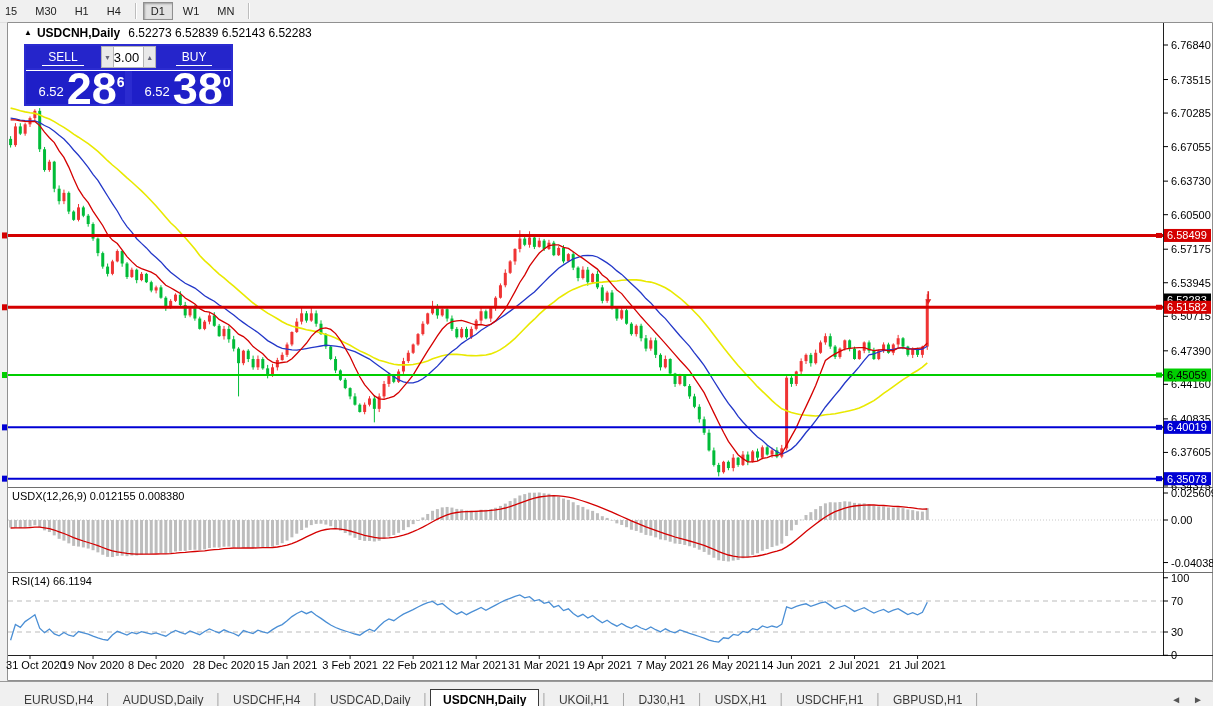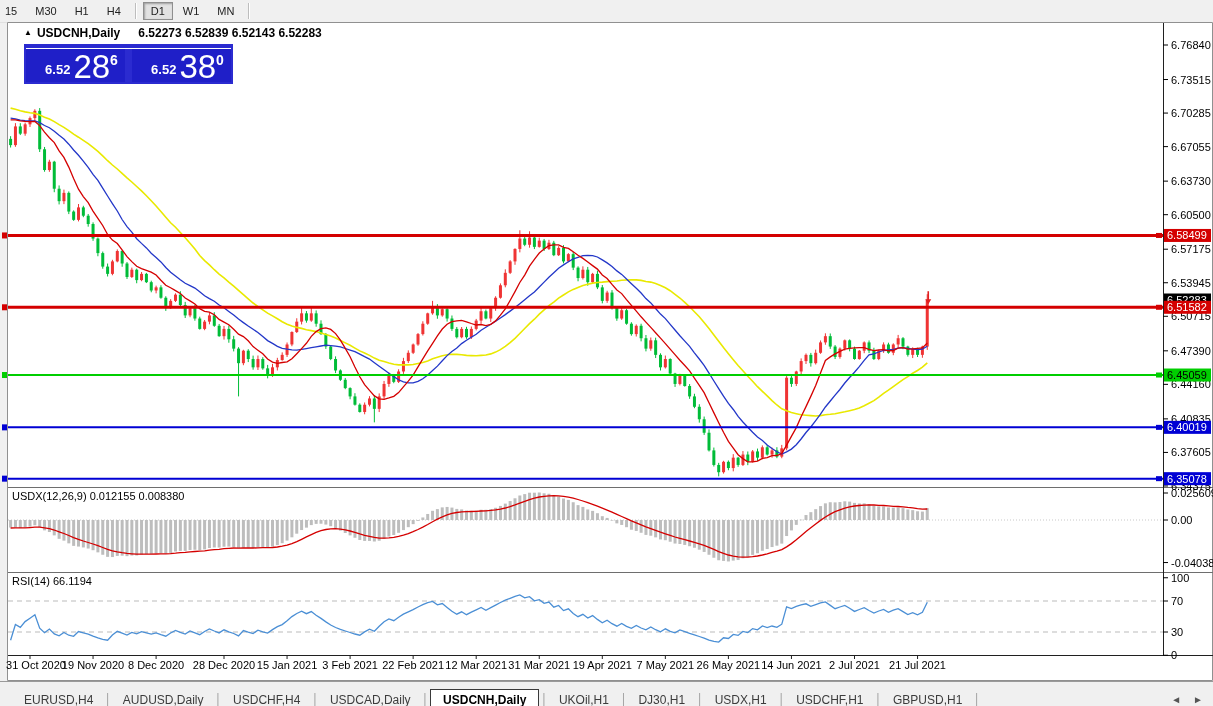"6.52273 6.52839 6.52143 6.52283" #chart-title .ohlc { font-weight: bold -> normal; margin-left: 18px -> 8px }
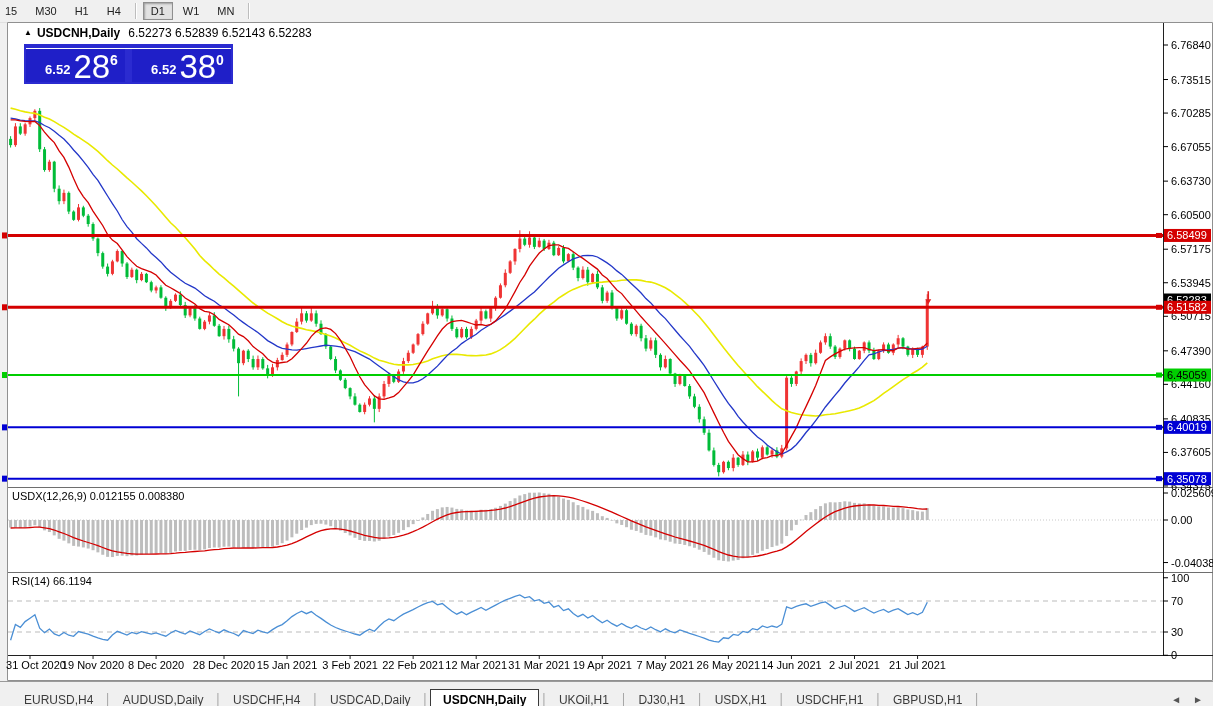"SELL" div.tp-row1 { html: none -> <div> <div> <span>SELL</span> </div> <div> <div>▼</div> <div>3.00</div> <div>▲</div> </div> <div> <span>BUY</span> </div> </div> }
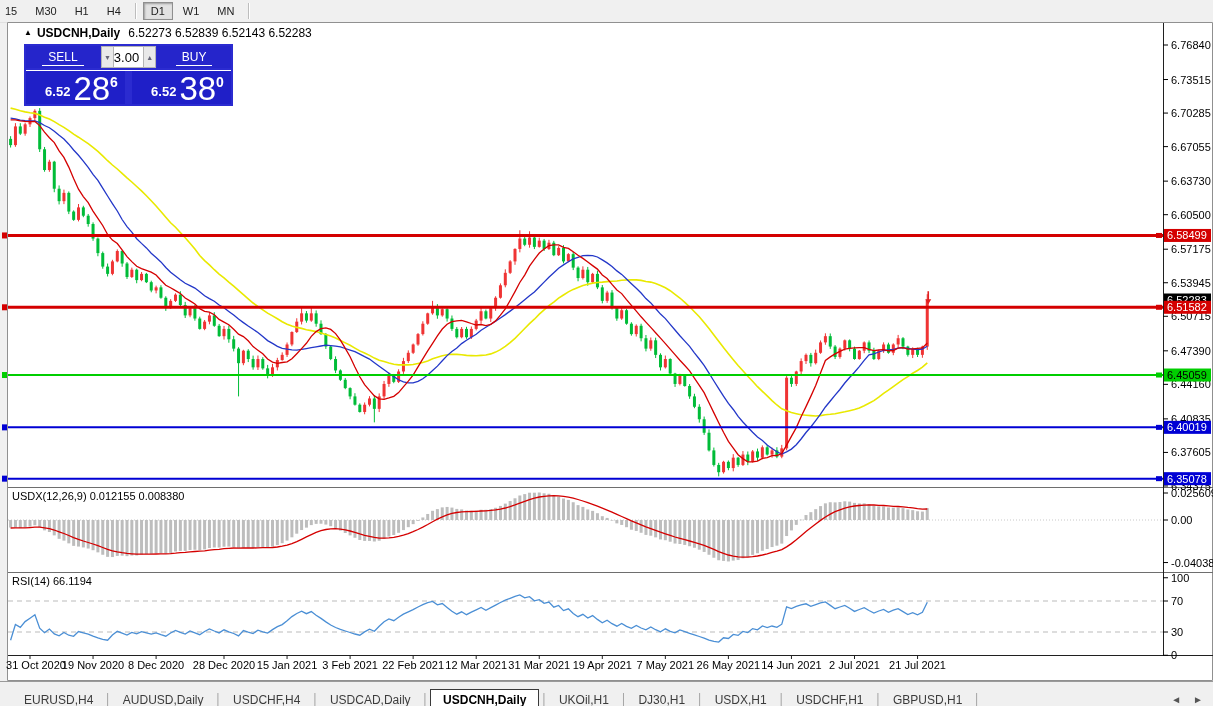"6.52" .pb-small { font-weight: bold -> normal }
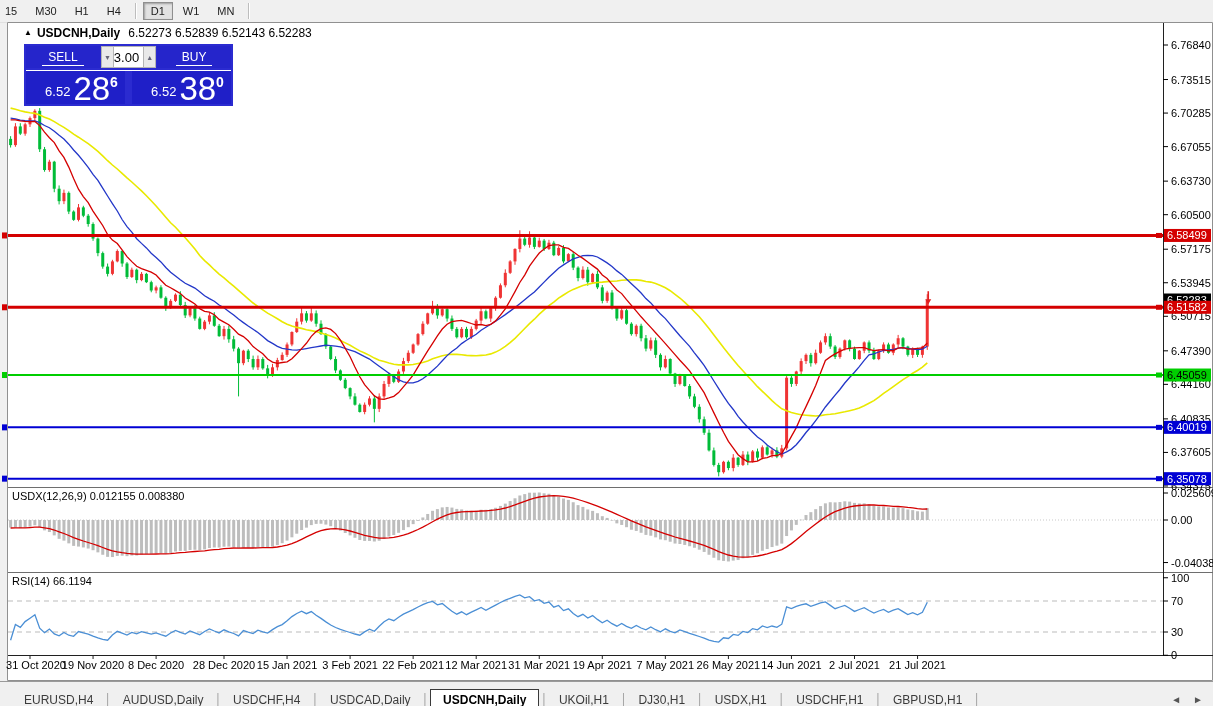"28" .pb-big { font-size: 33px -> 45px; font-weight: normal -> bold }
